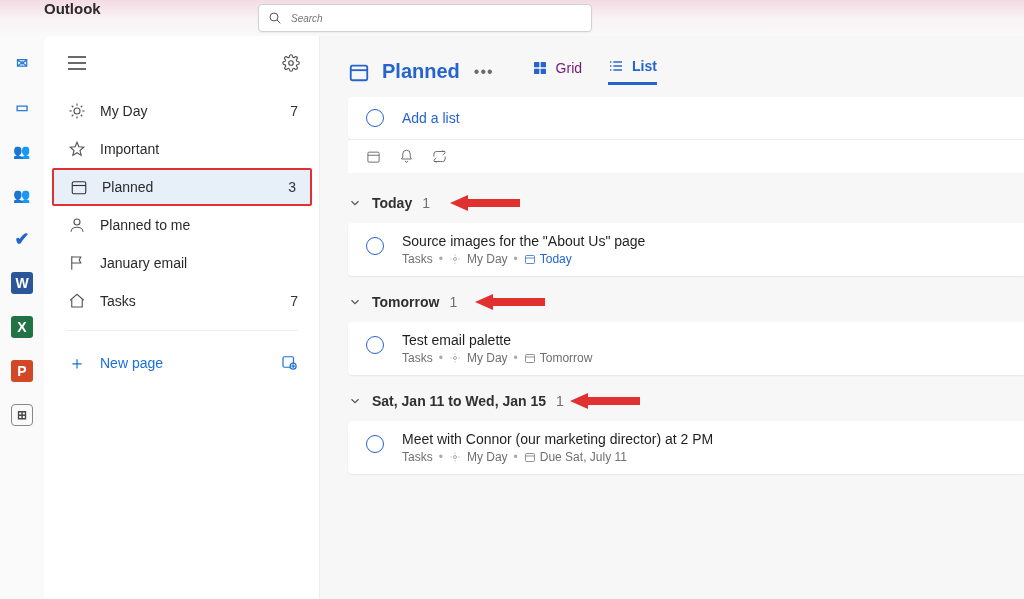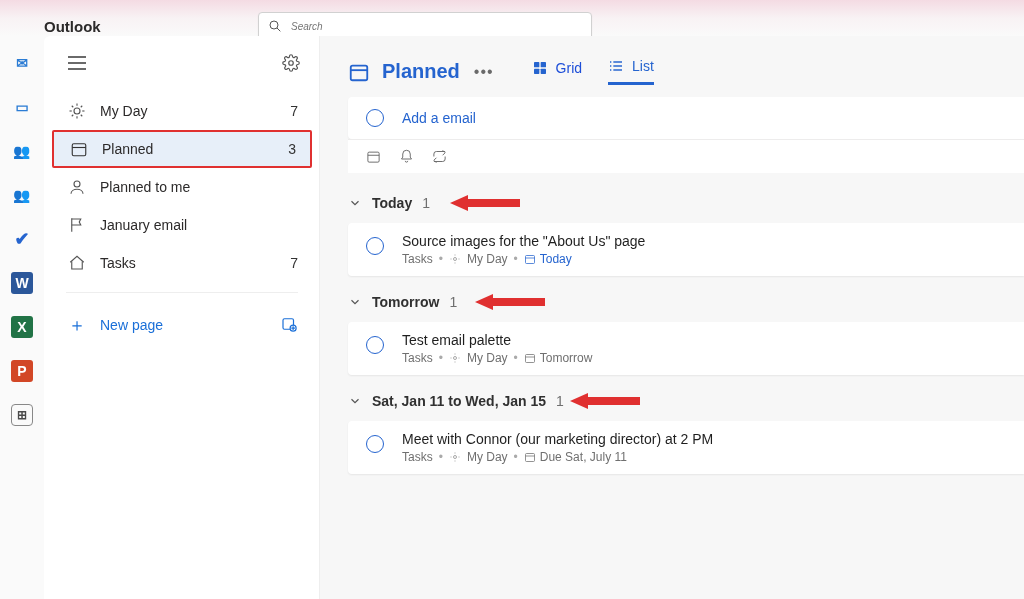"Outlook" .top-bar { align-items: center -> none; top: 8px -> 0 }
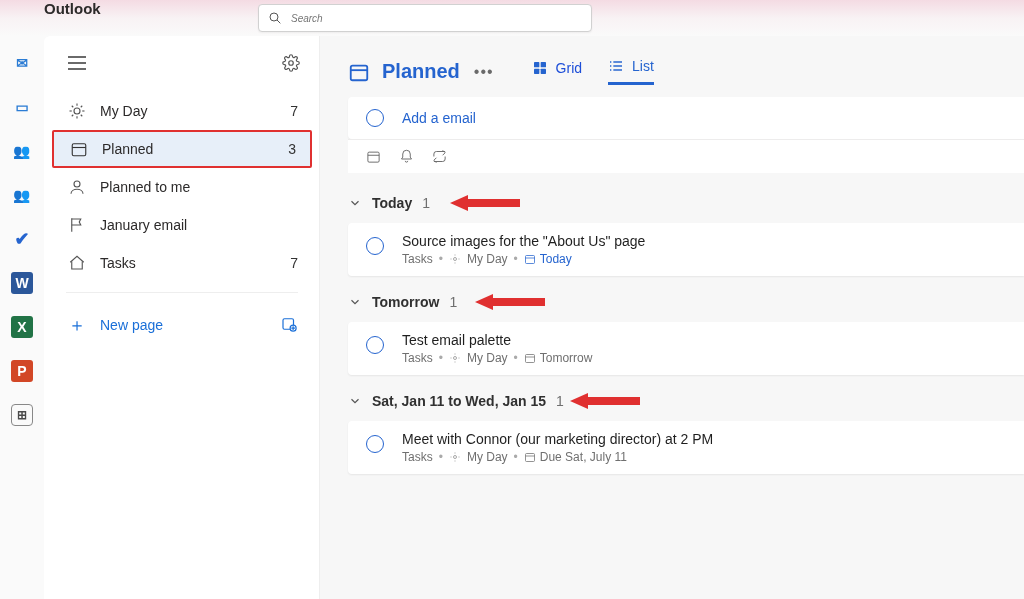"Grid" .view-opt { color: #1d4ed8 -> #701a75 }
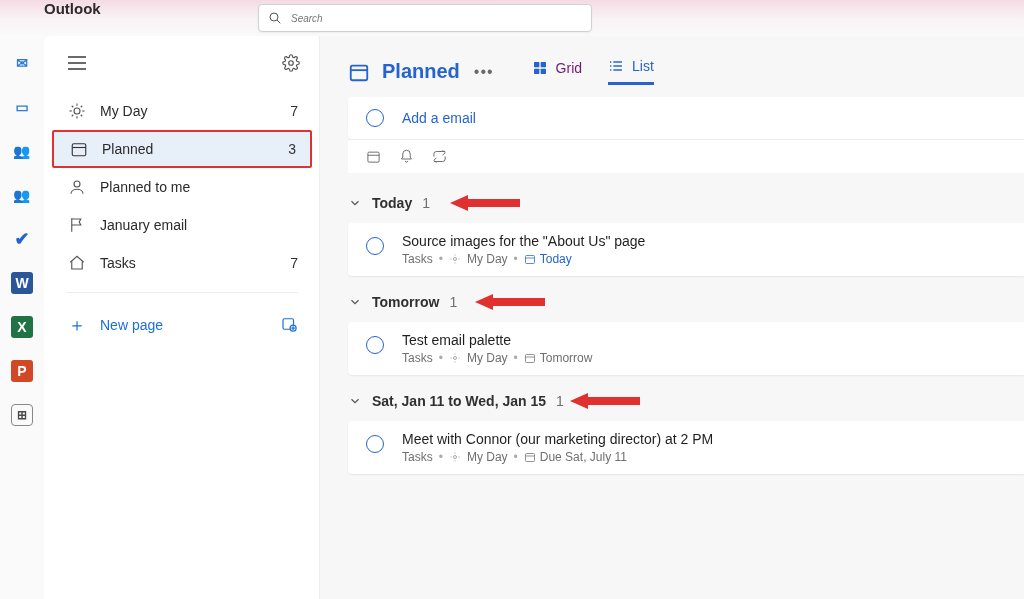"List" .view-opt.active { font-weight: 400 -> 700 }
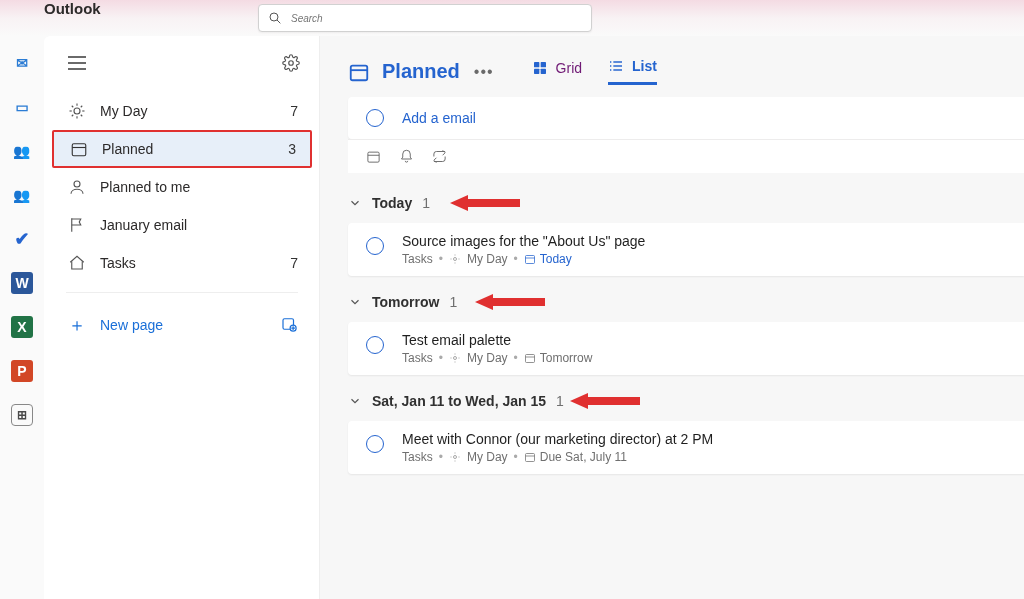"Add a email" div.text { text: email -> list }
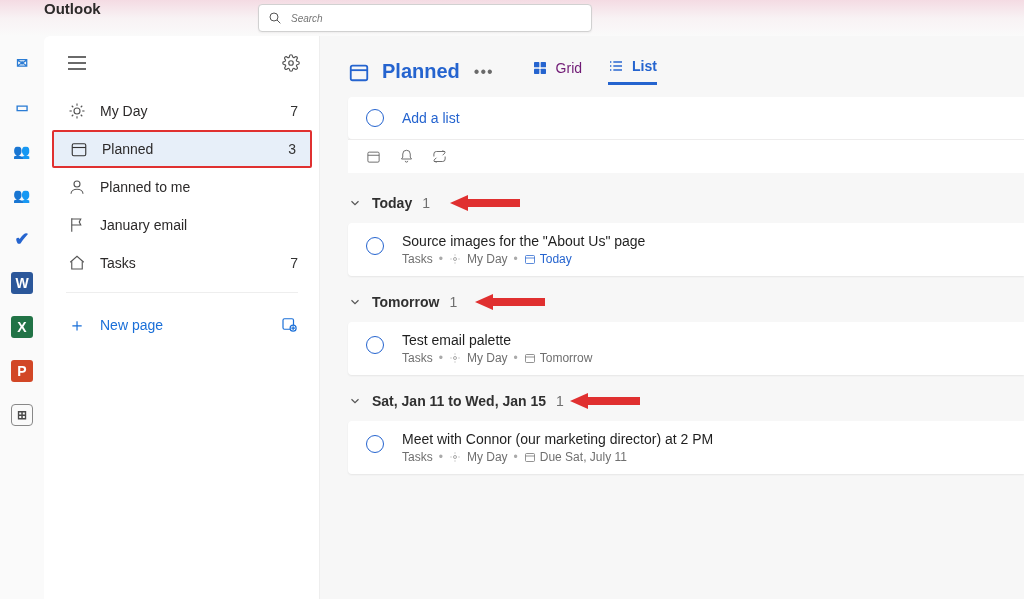"Important" div.nav-item { html: none -> <div> <span> <svg> <polygon></polygon> </svg> </span> <span>Important</span> <span></span> </div> }
